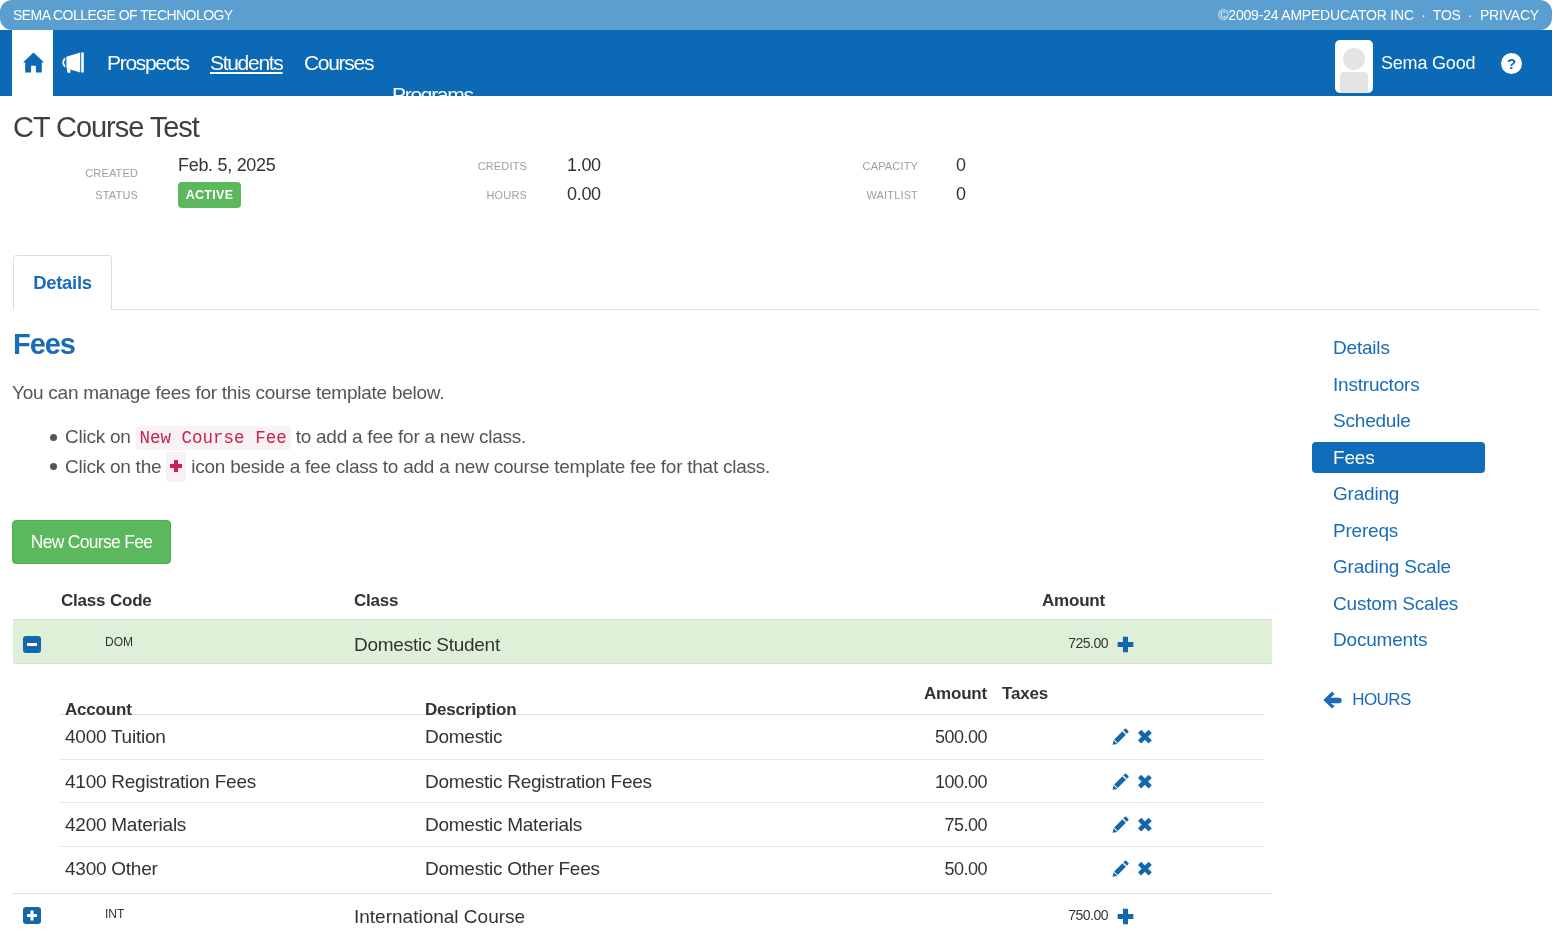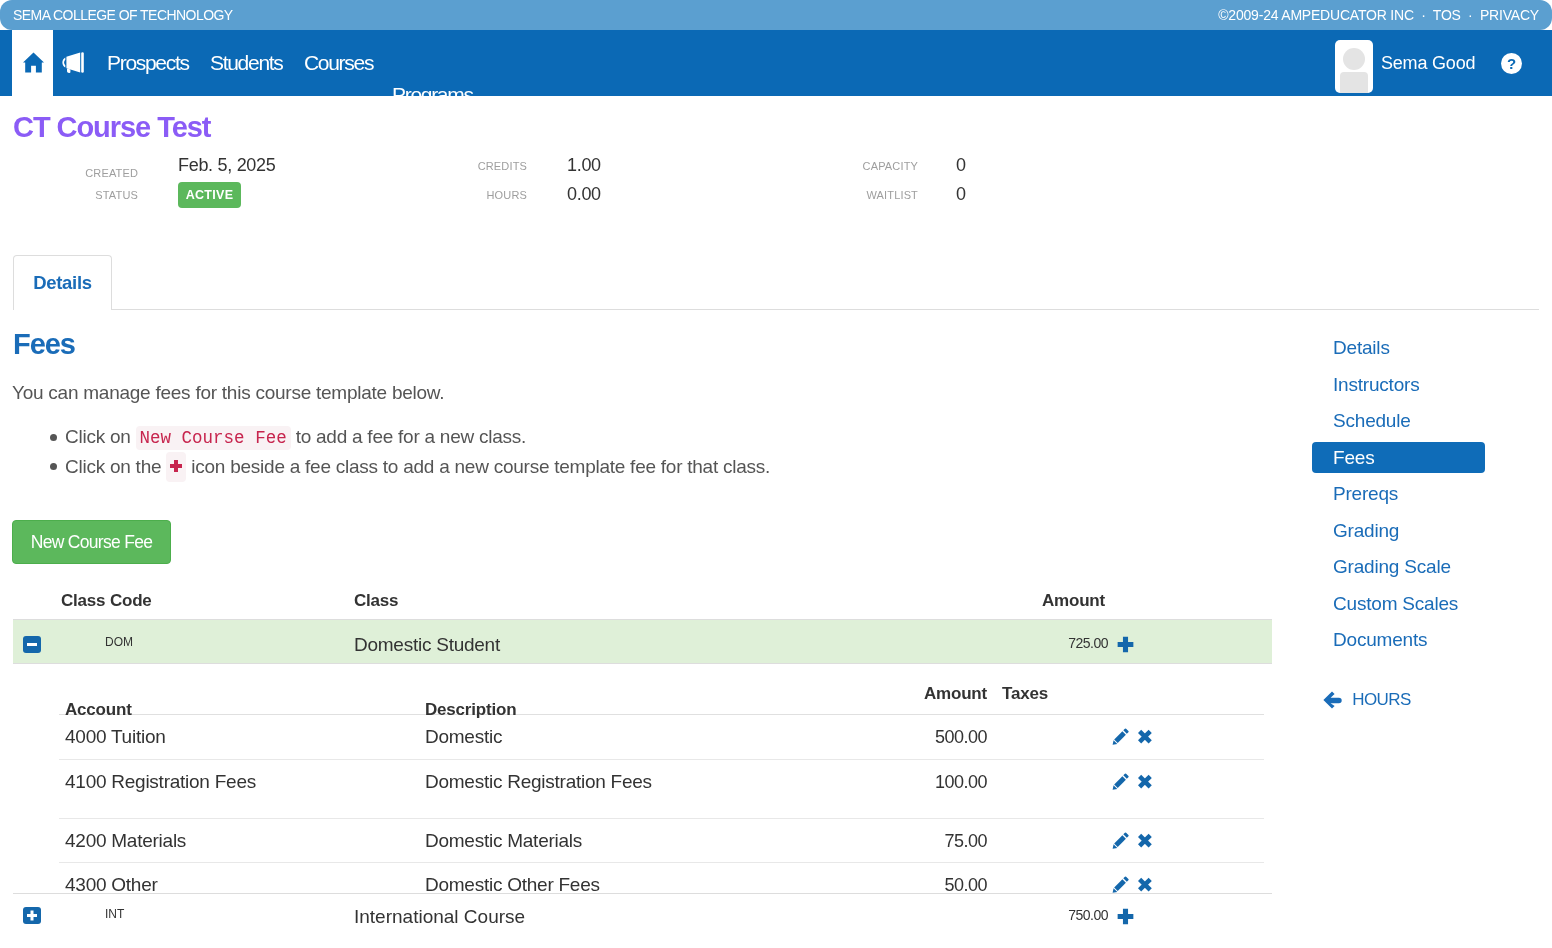"Students" div.navlink { text-decoration: none -> underline }
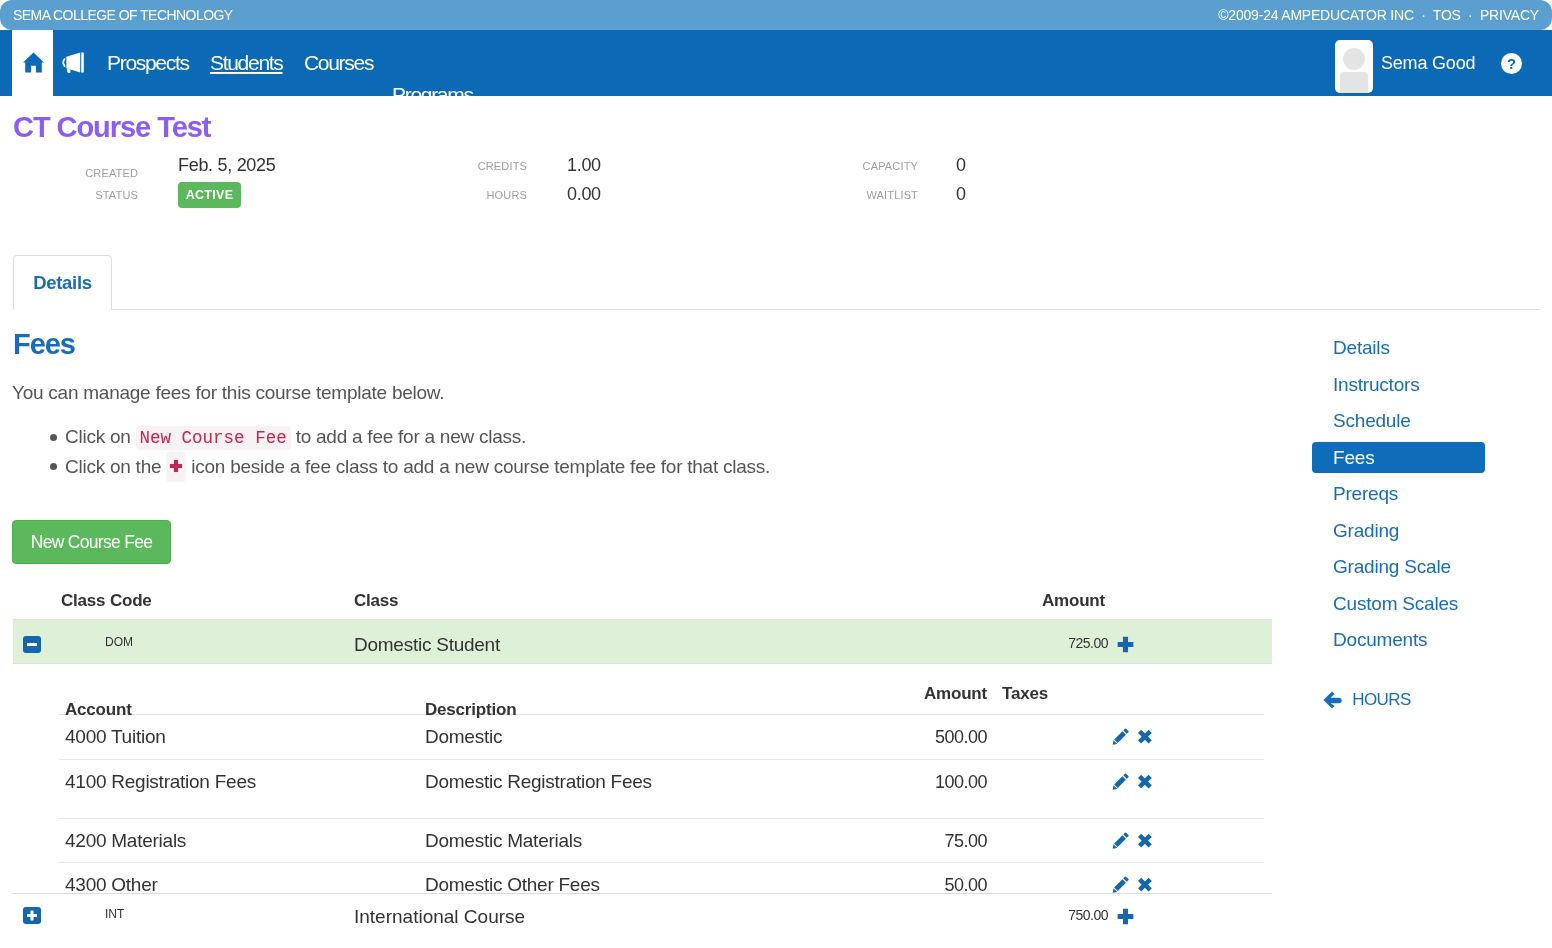"CT Course Test" #h1 { color: #8b5cf6 -> #404040; font-weight: bold -> normal }
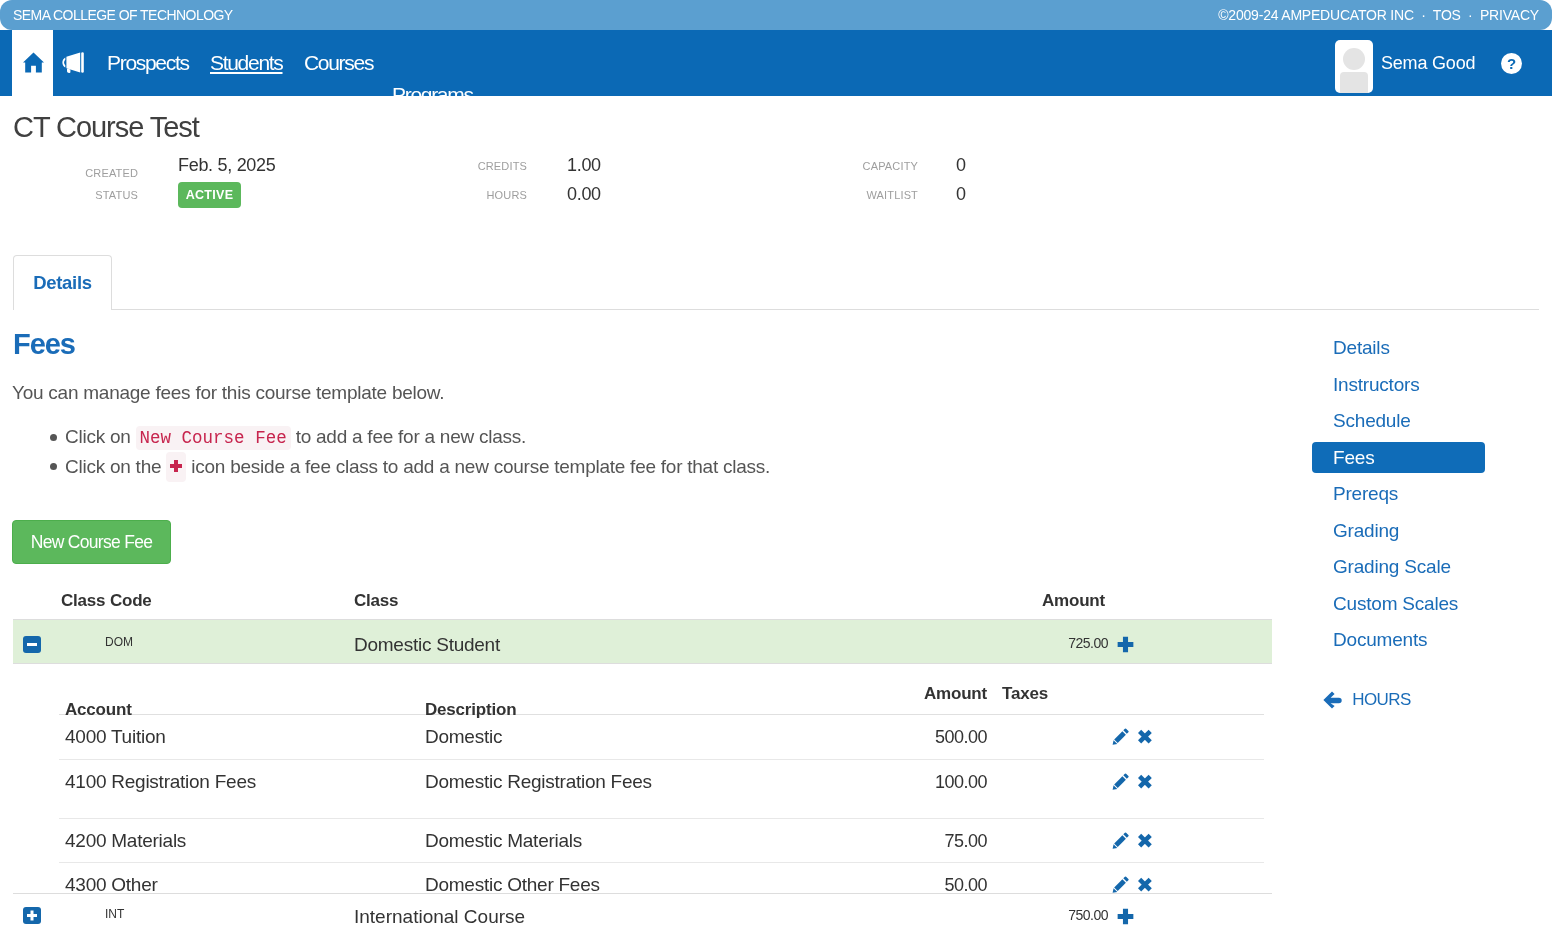"Prereqs" div.item { order: before "Grading" -> after "Grading" }
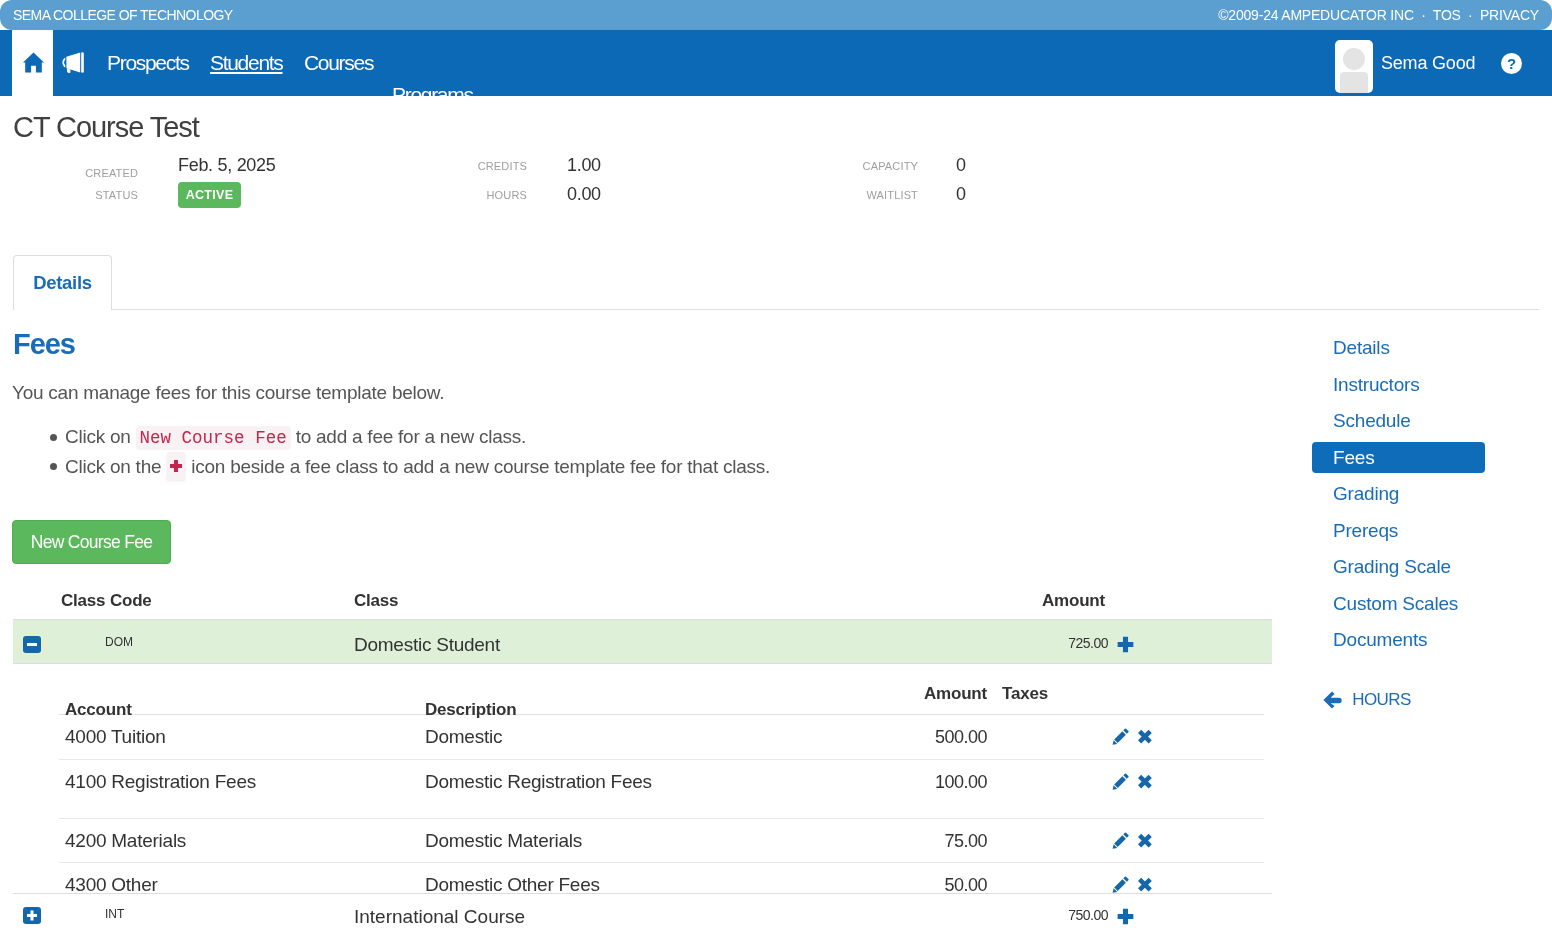"4200 Materials" div.row { top: 154px -> 138px }
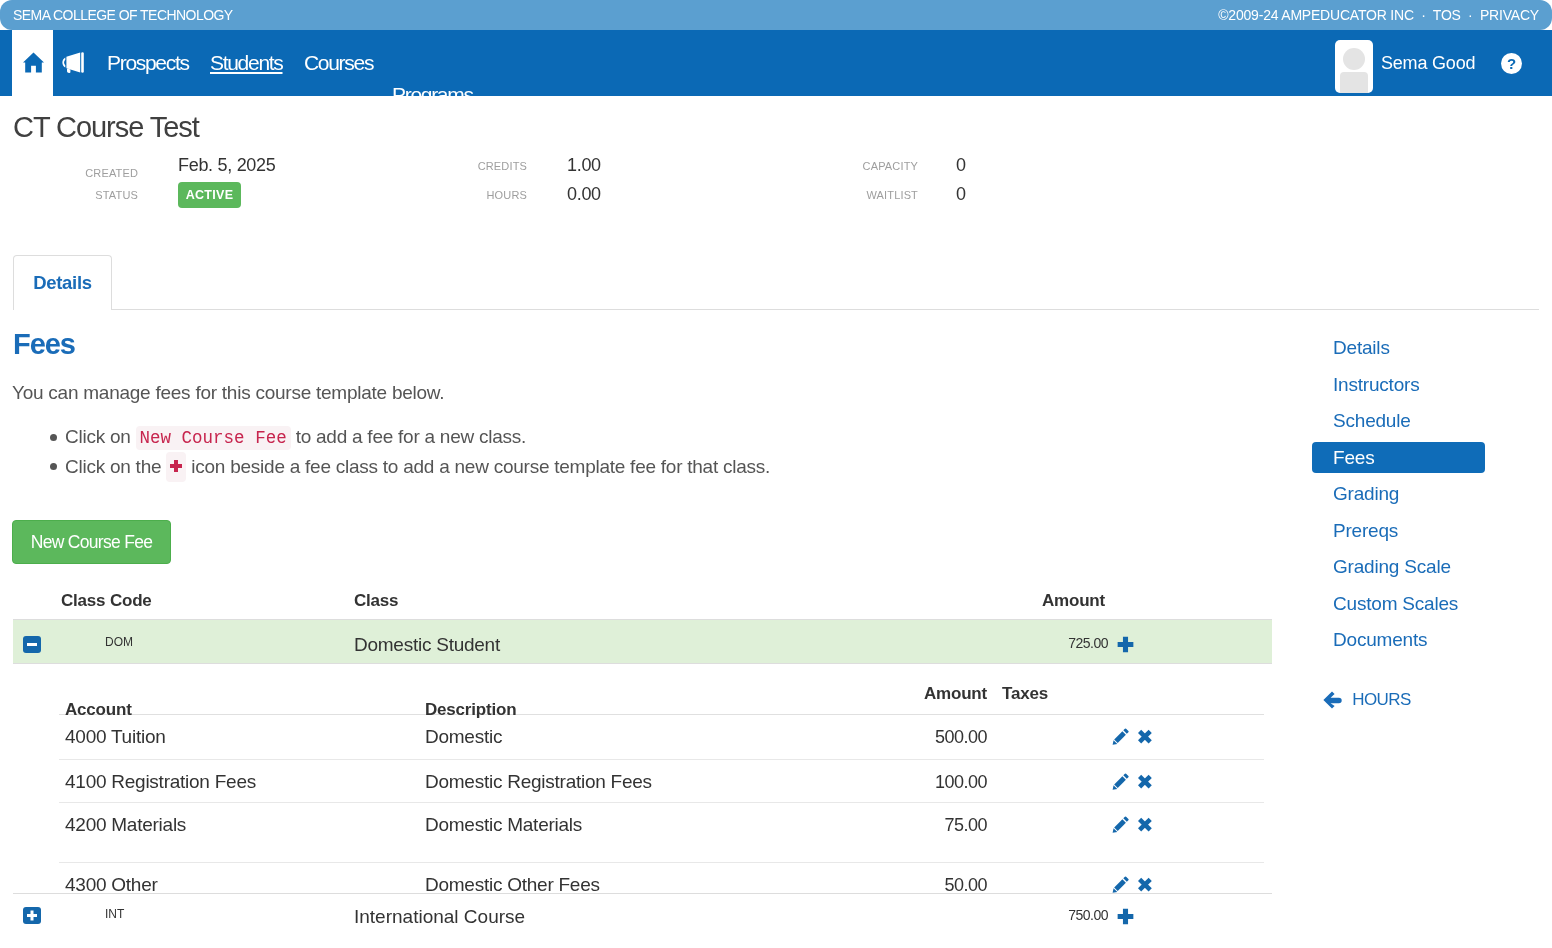"4300 Other" div.row { margin-top: 16px -> none }
